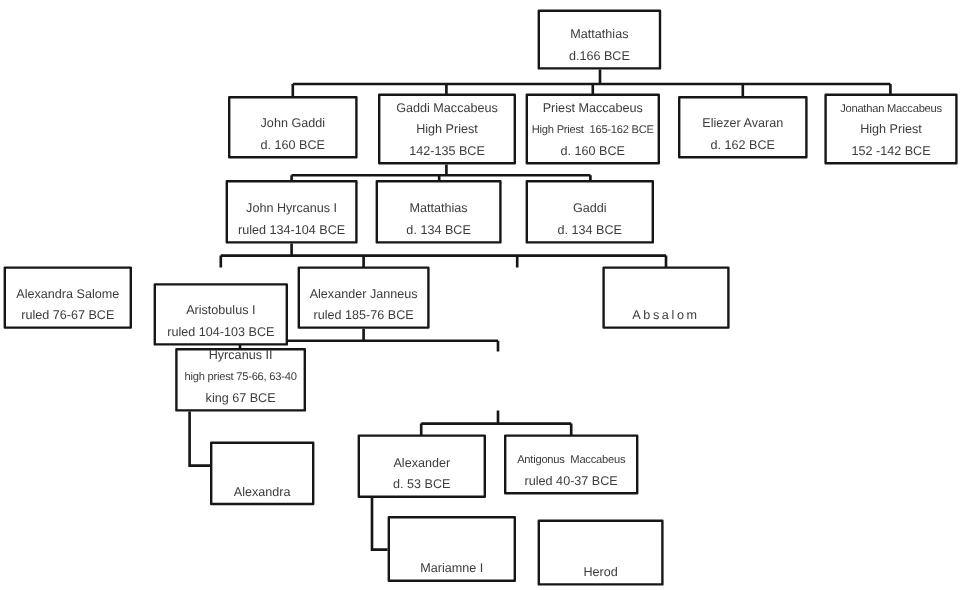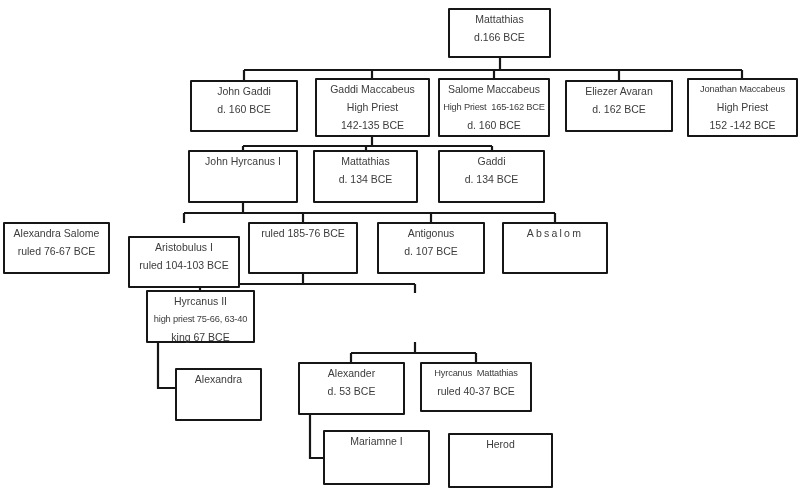"Mattathias" .node { justify-content: flex-start -> flex-end }
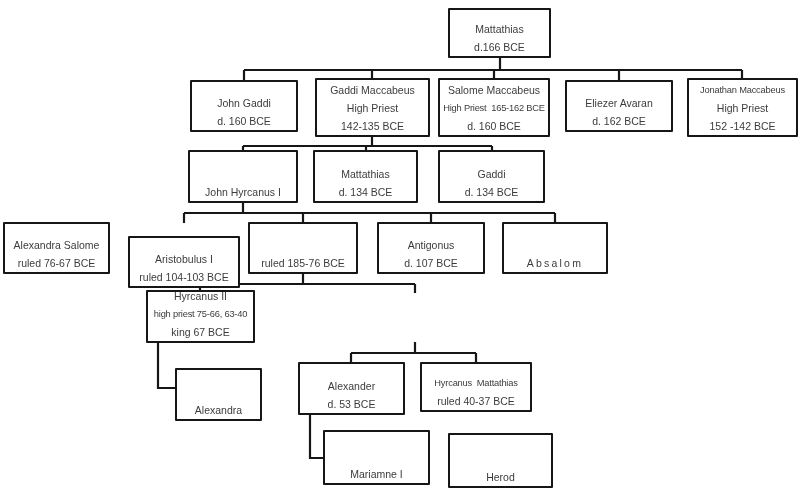"Salome Maccabeus" span.node-line { text: Salome -> Priest }
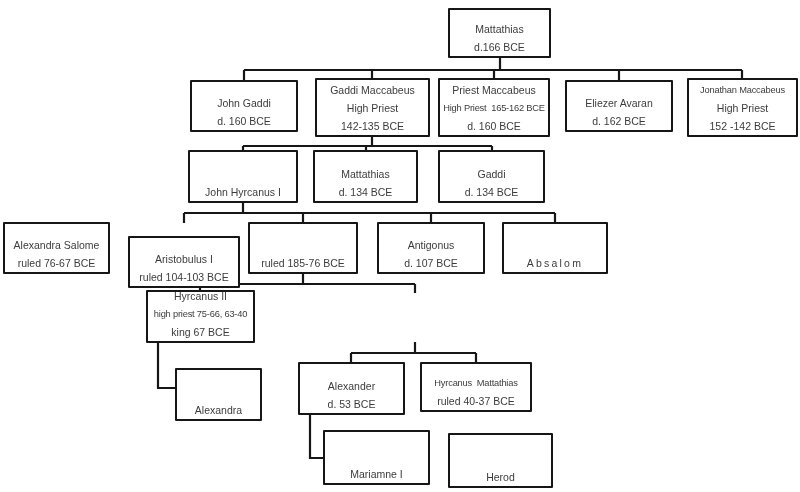"ruled 134-104 BCE" span.node-line { html: none -> <span>ruled 134-104 BCE</span> }
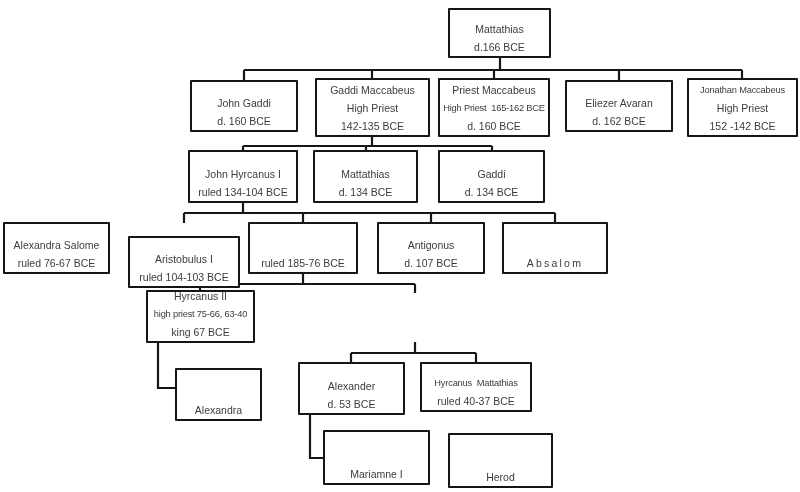"Alexander Janneus" span.node-line { html: none -> <span>Alexander Janneus</span> }
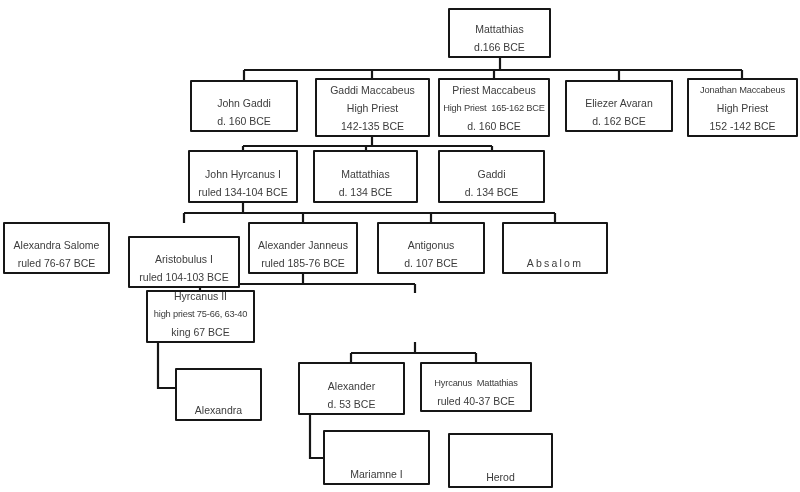"Antigonus" div.node { html: <div> <span>Antigonus</span> <span>d. 107 BCE</span> </div> -> none }
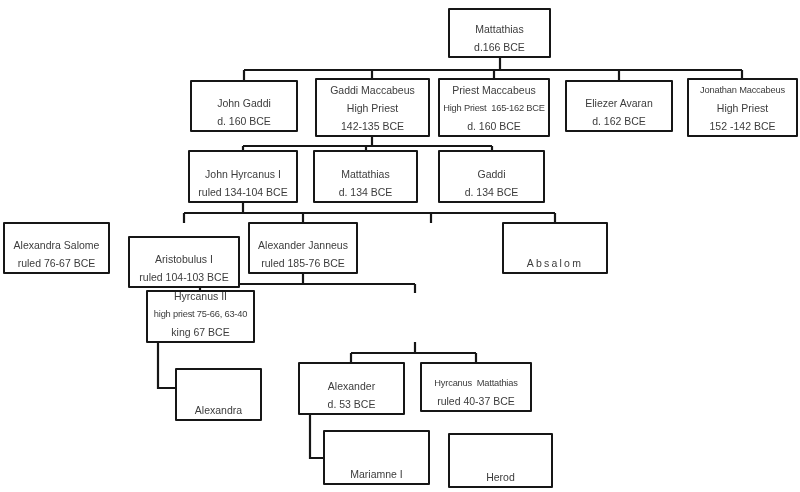"Hyrcanus Mattathias" span.node-line { text: Hyrcanus  Mattathias -> Antigonus  Maccabeus }
